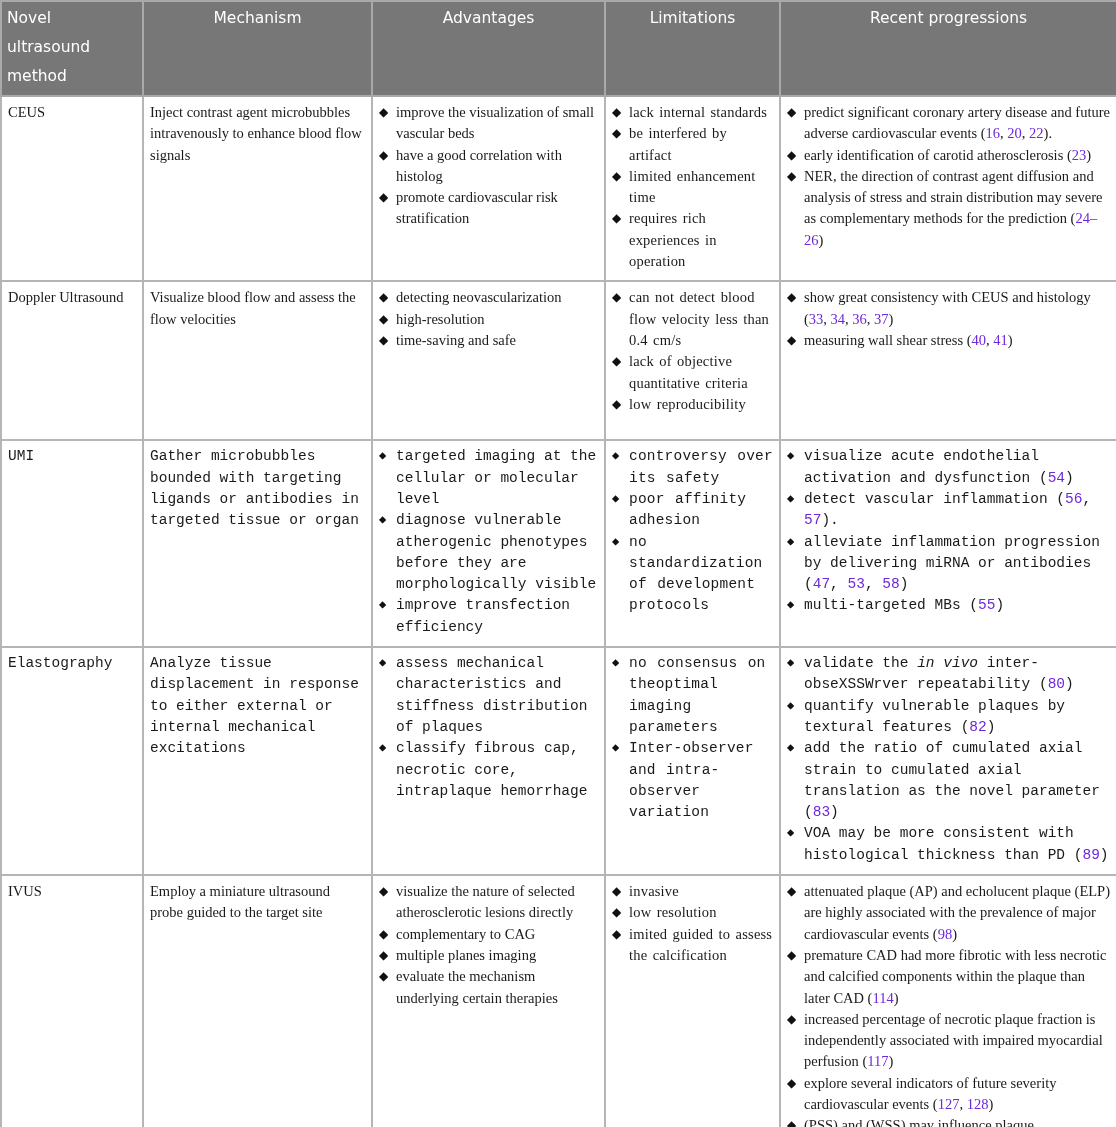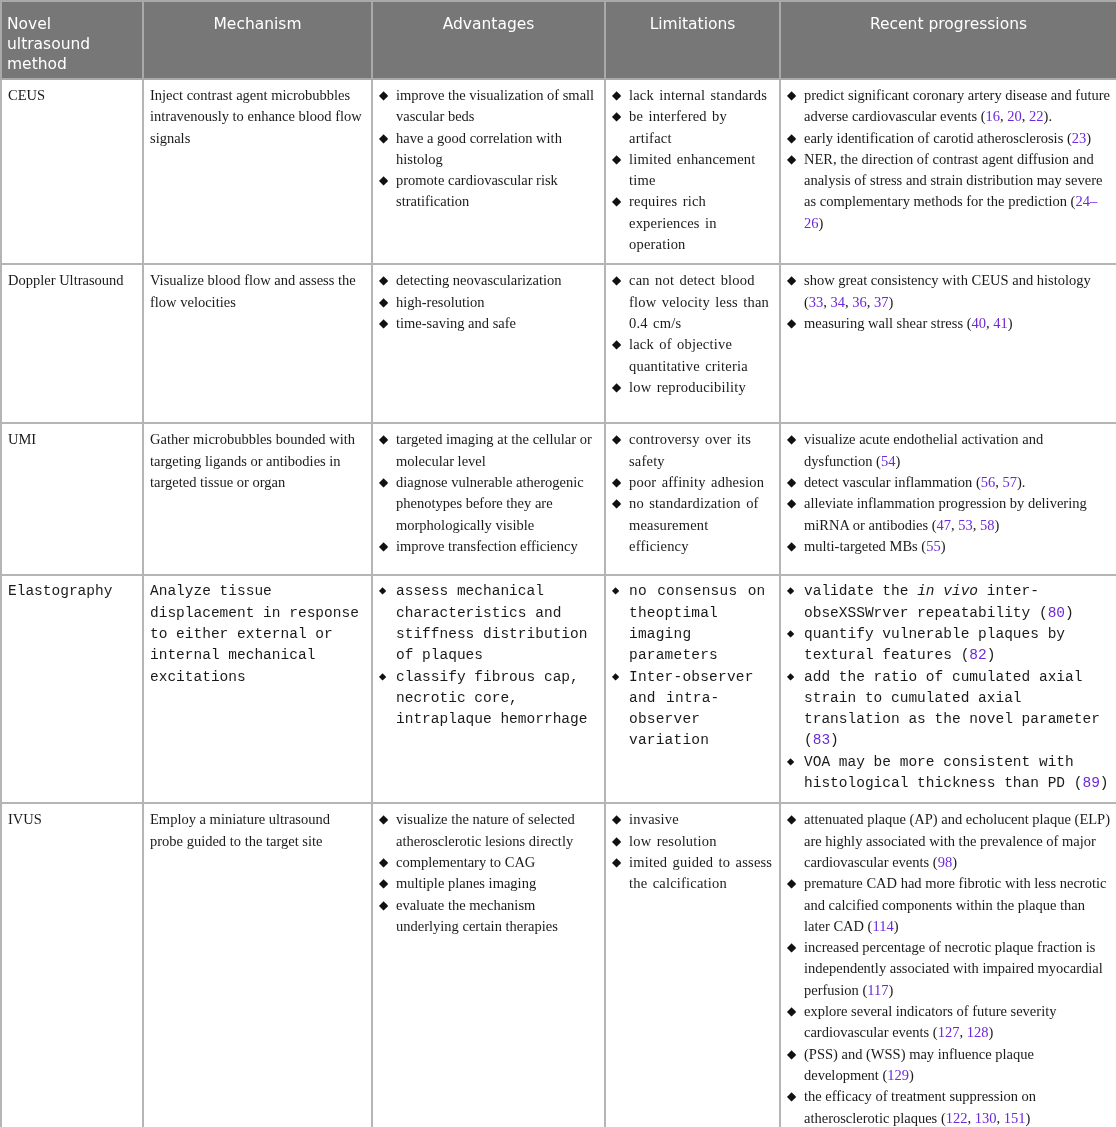"Novel ultrasound method" thead th { line-height: 20px -> 29px; padding: 12px 6px 4px 6px -> 2px 6px 4px 6px }
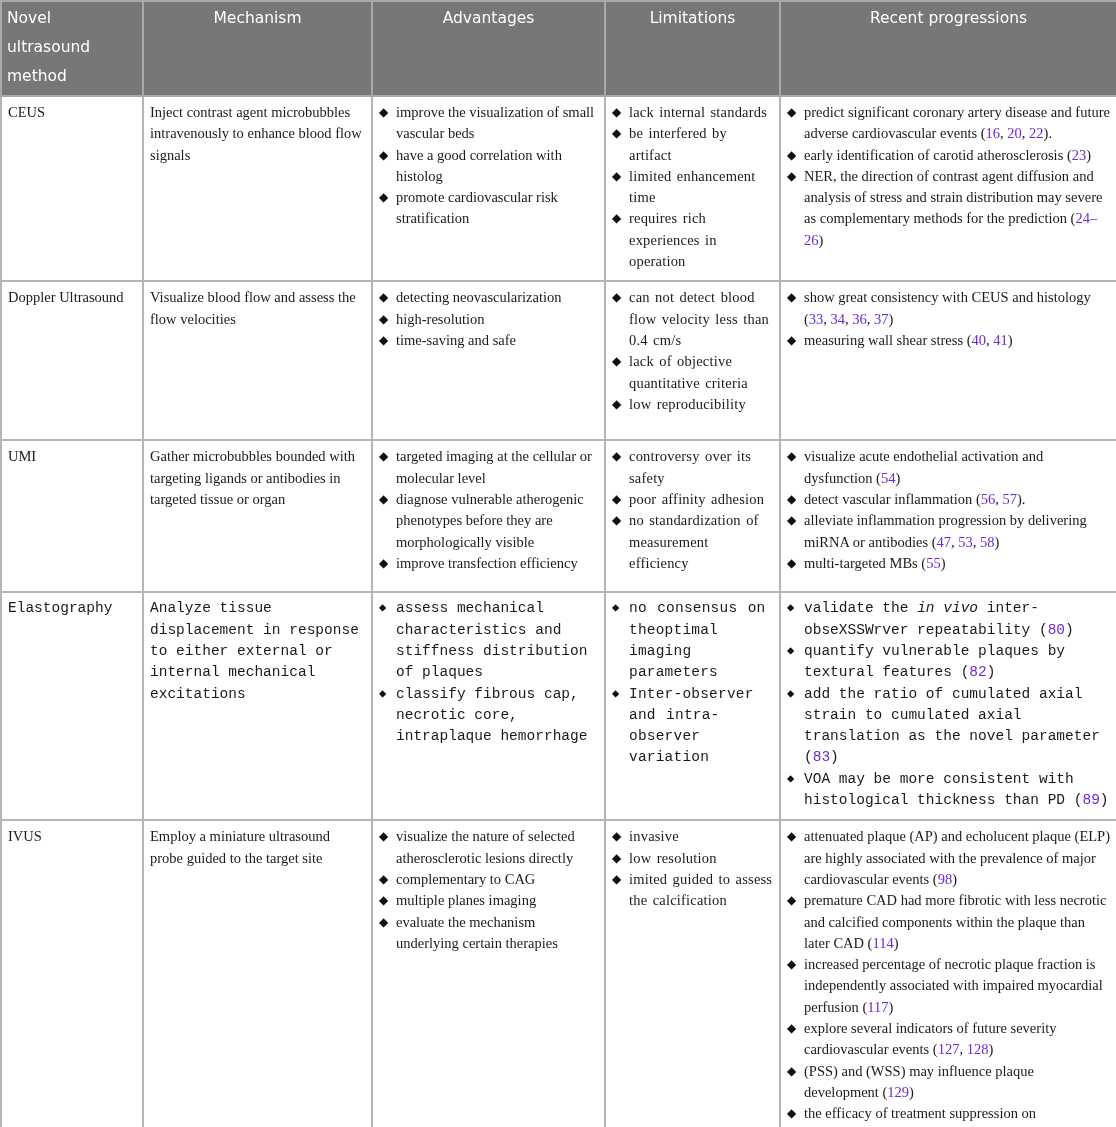"UMI" tbody tr.r-umi td { font-family: none -> Liberation Mono, monospace }
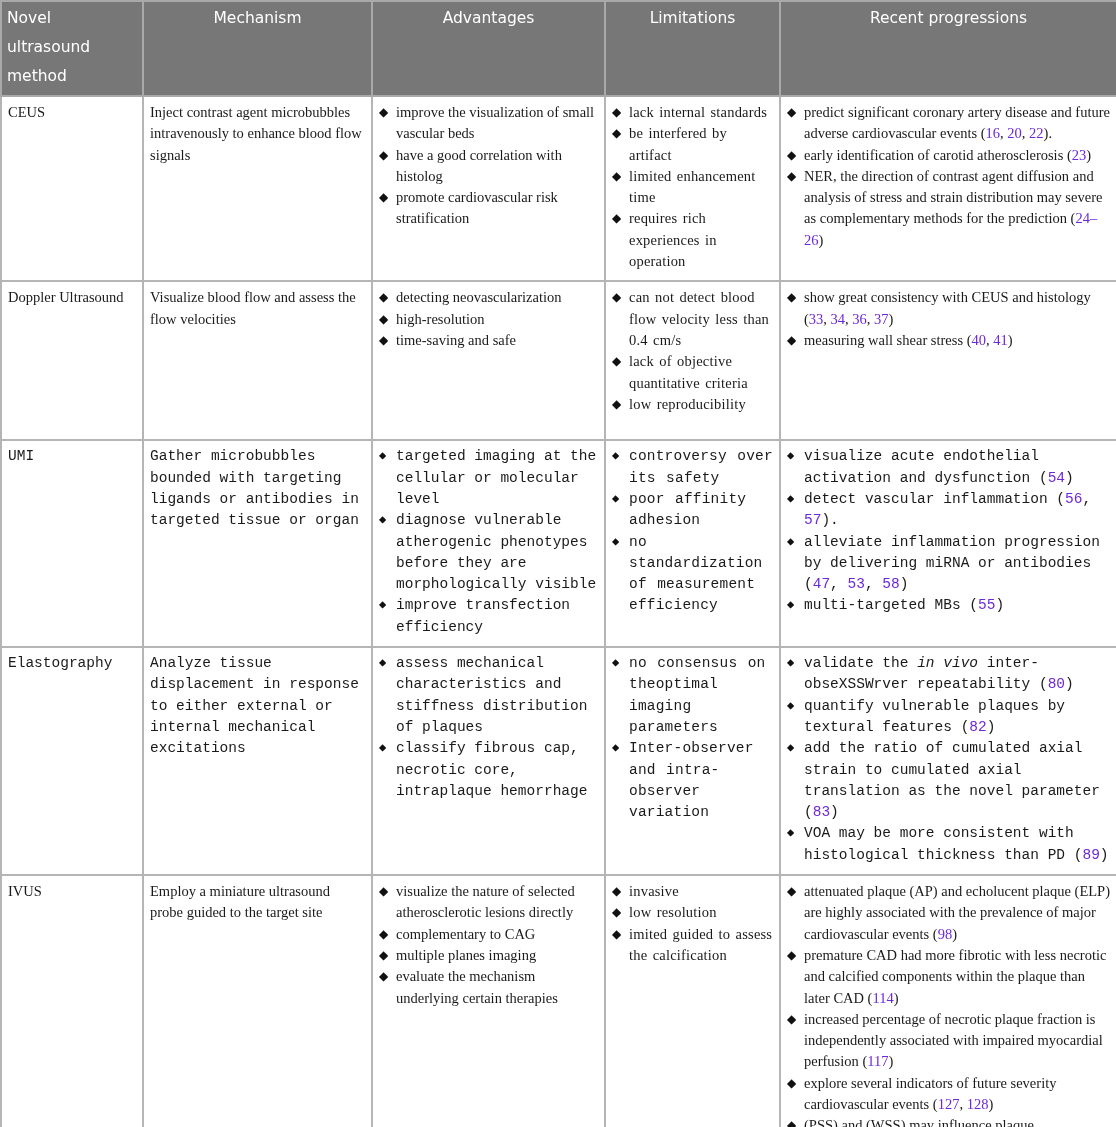"no standardization of measurement" span { text: measurement efficiency -> development protocols }
